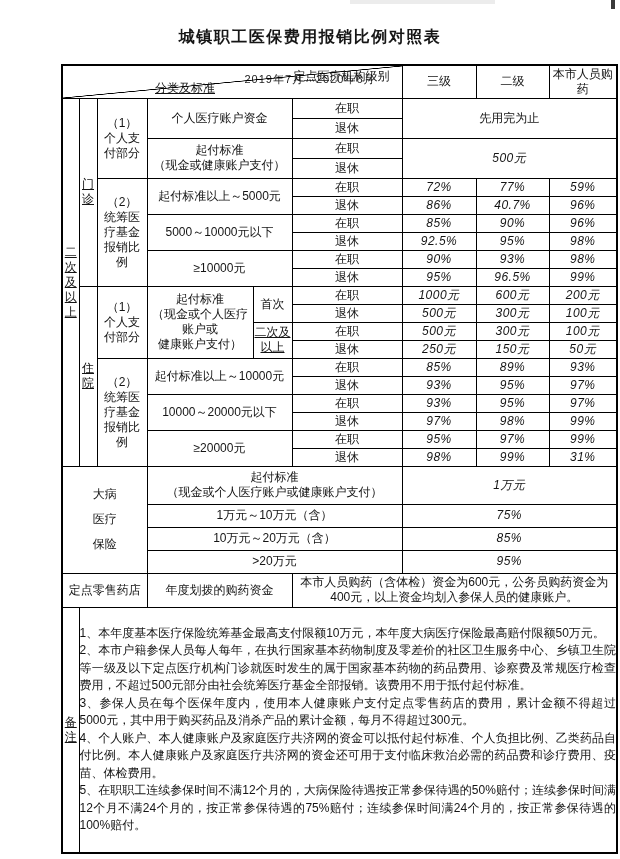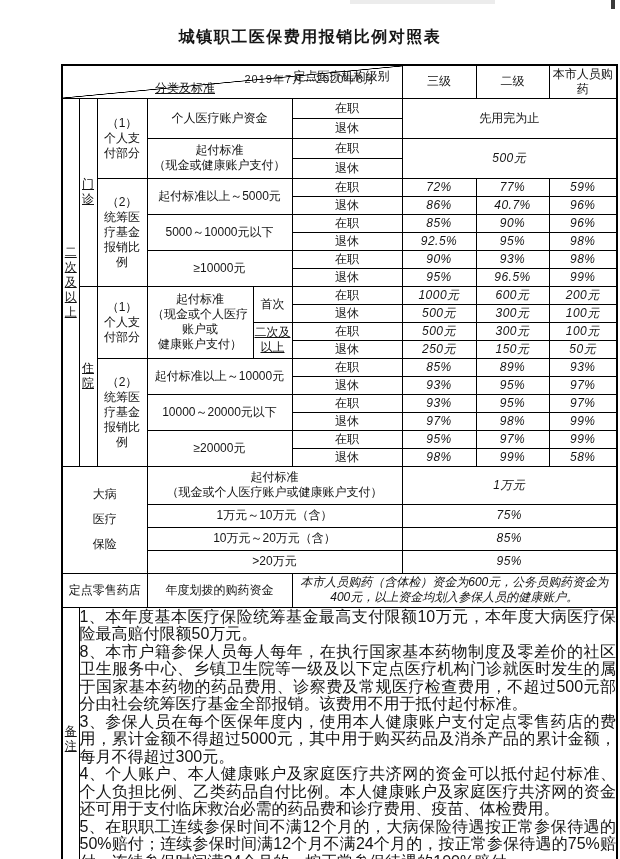"58%" td.num { text: 58% -> 31% }
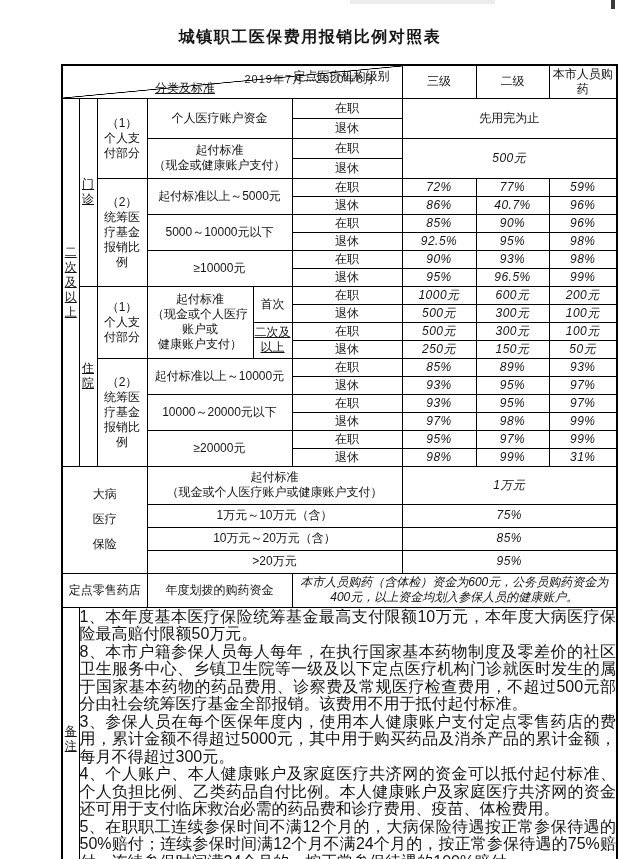"本市人员购药（含体检）资金为600元，公务员购药资金为400元，以上资金均划入参" td.leftcell { font-style: italic -> none }
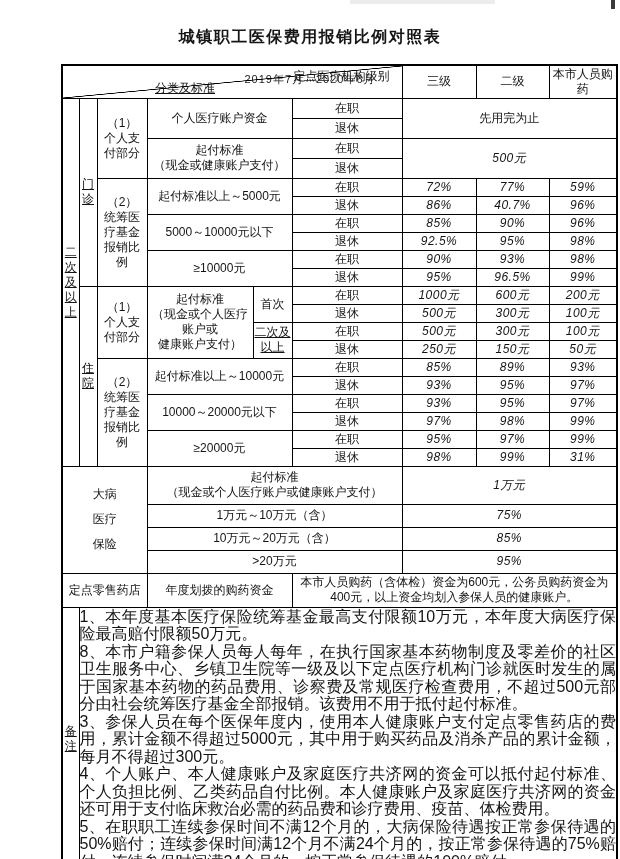"1、本年度基本医疗保险统筹基金最高支付限额10万元，本年度大病医疗保险最高赔付限" td.notes .note { font-size: 16px -> 12px }
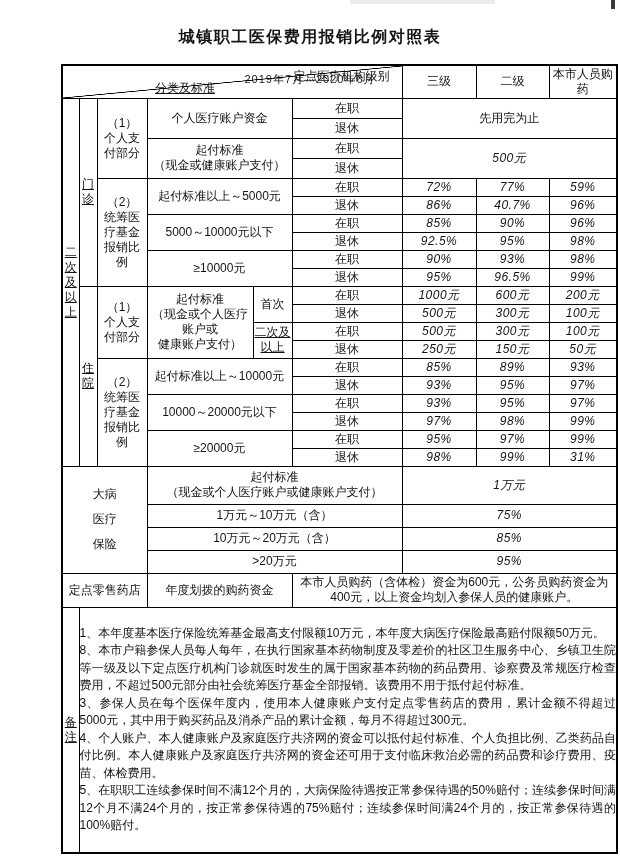"8、本市户籍参保人员每人每年，在执行国家基本药物制度及零差价的社区卫生服务中心、" div.note { text: 8 -> 2 }
